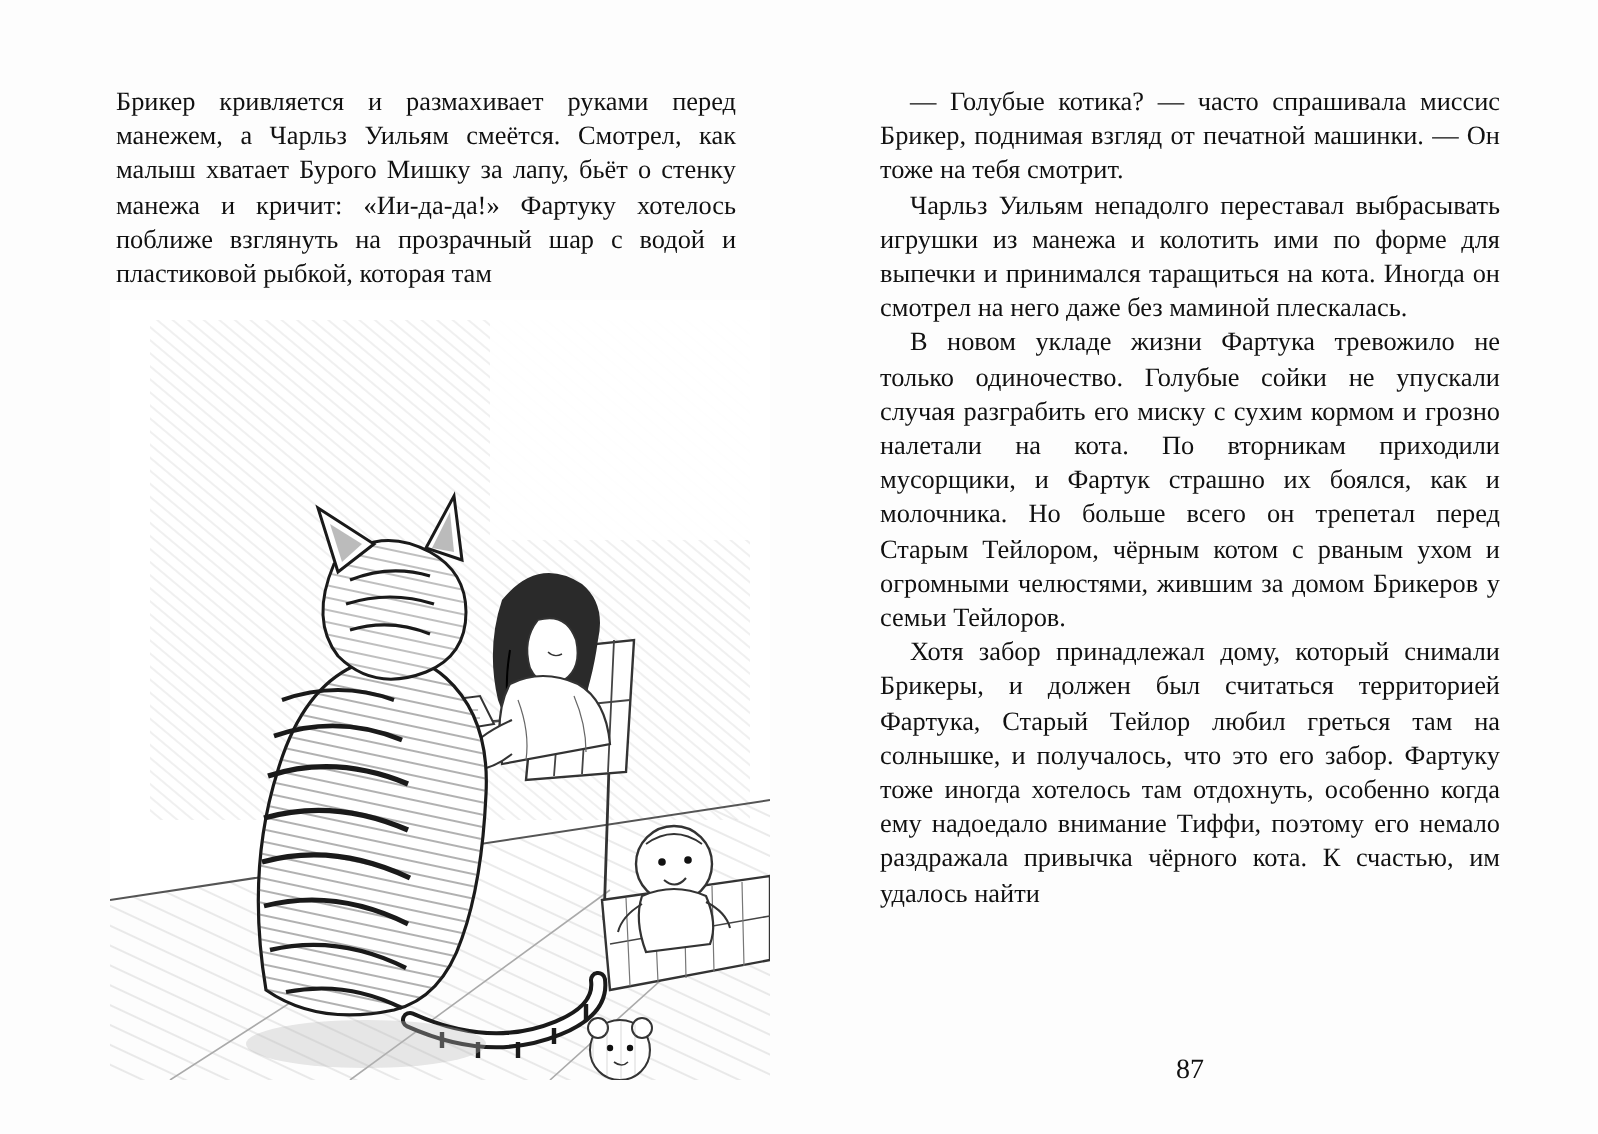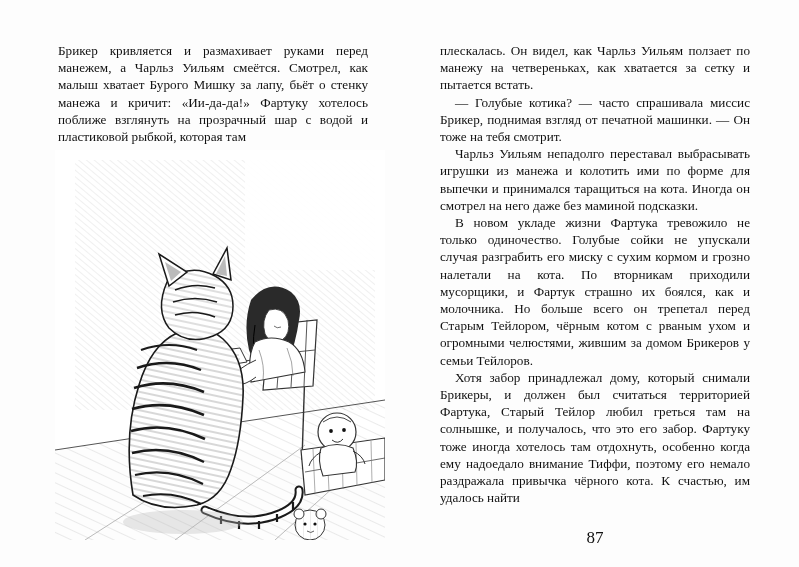"плескалась. Он видел, как Чарльз" p { html: <p>плескалась. Он видел, как Чарльз Уильям ползает по манежу на четвереньках, как хватается за сетку и пытается встать.</p> -> none }
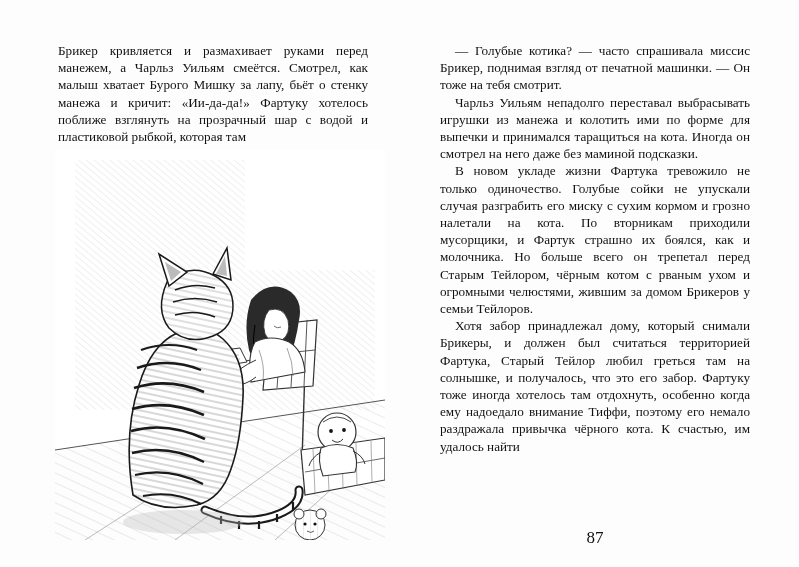"Чарльз Уильям непадолго переставал" p.indent { text: подсказки -> плескалась }
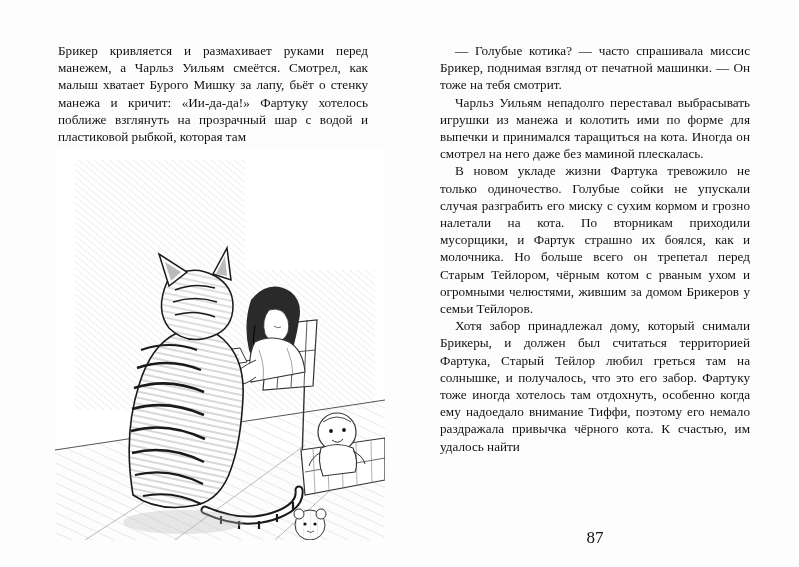"87" .page-number { font-size: 17px -> 14px }
